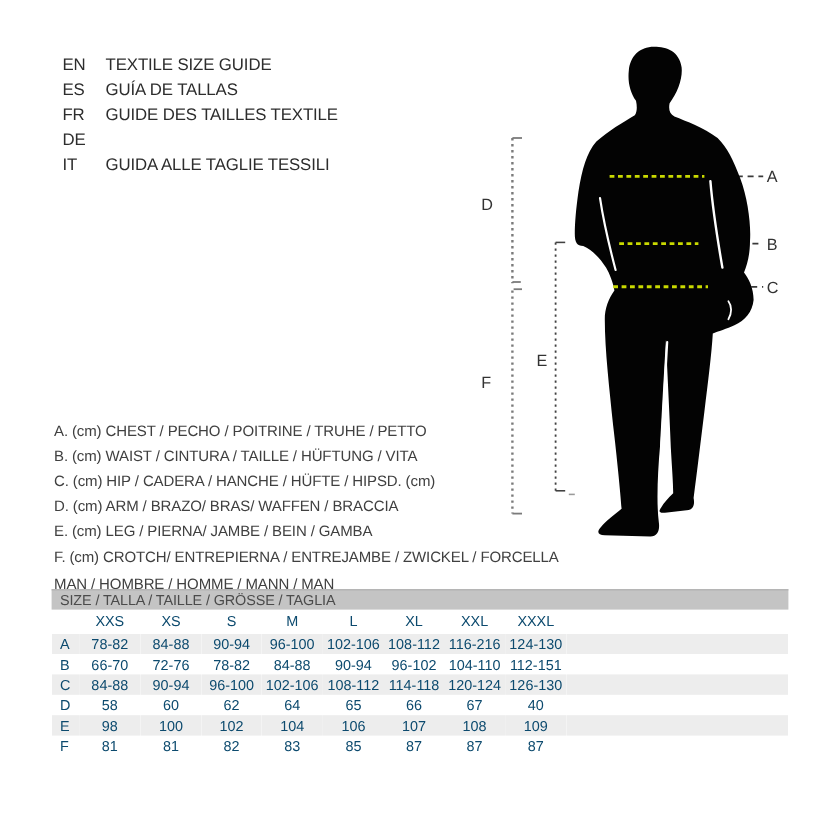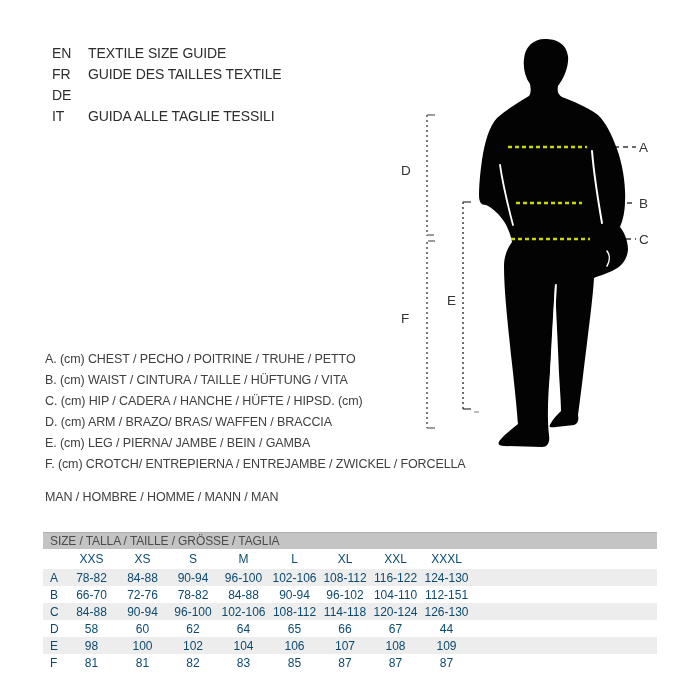"ES" div.lang-row { html: none -> <div> <span>ES</span> <span>GUÍA DE TALLAS</span> </div> }
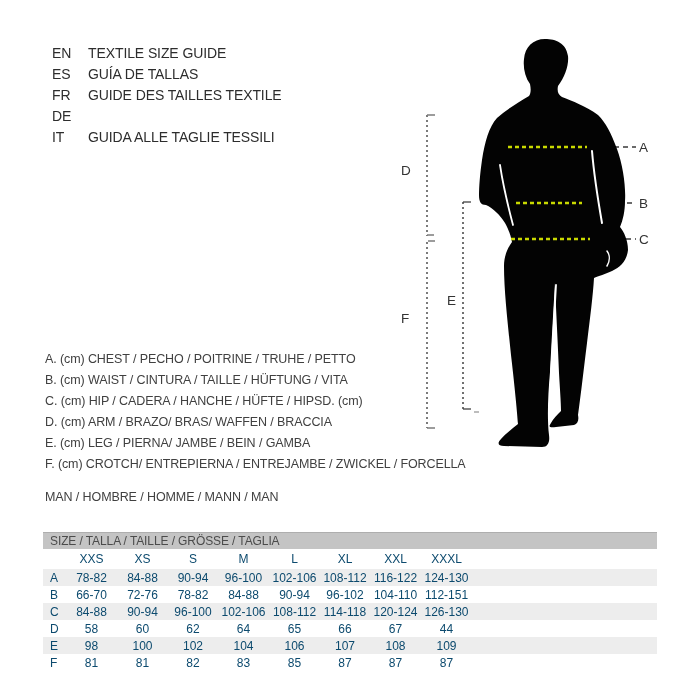"MAN / HOMBRE / HOMME" .legend .man-line { margin-top: 12px -> 2px }
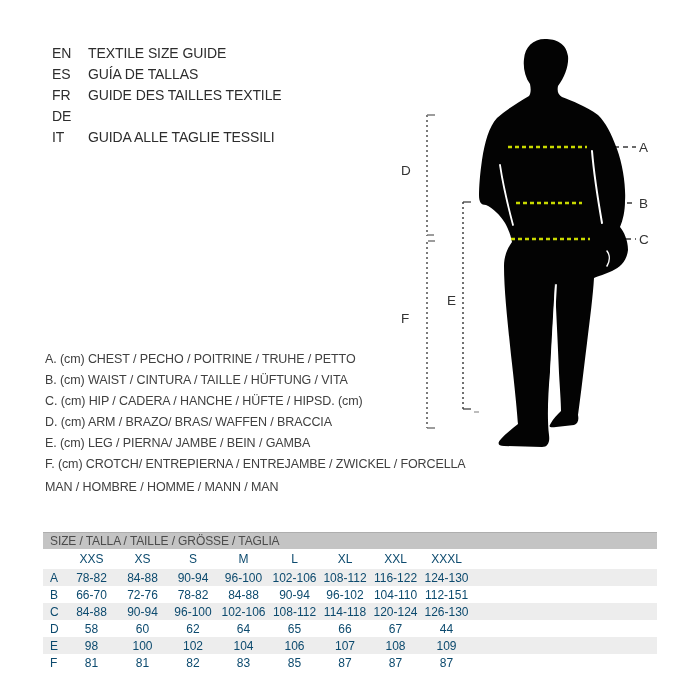"SIZE / TALLA / TAILLE" .table-wrap { margin-top: 41px -> none }
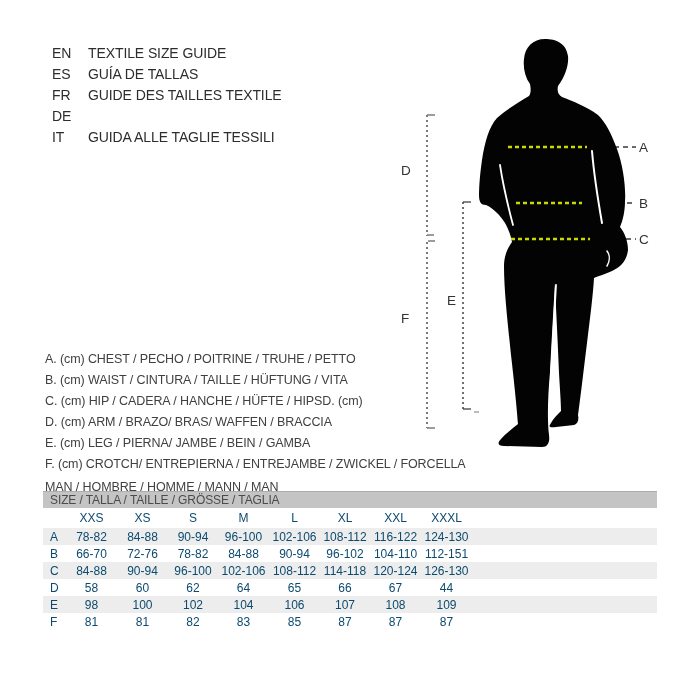"116-122" td { text: 116-122 -> 116-216 }
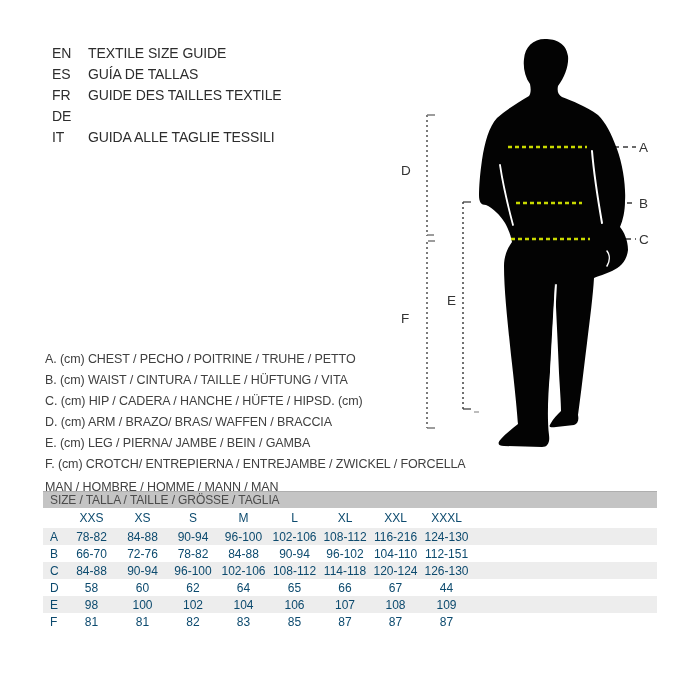"44" td { text: 44 -> 40 }
